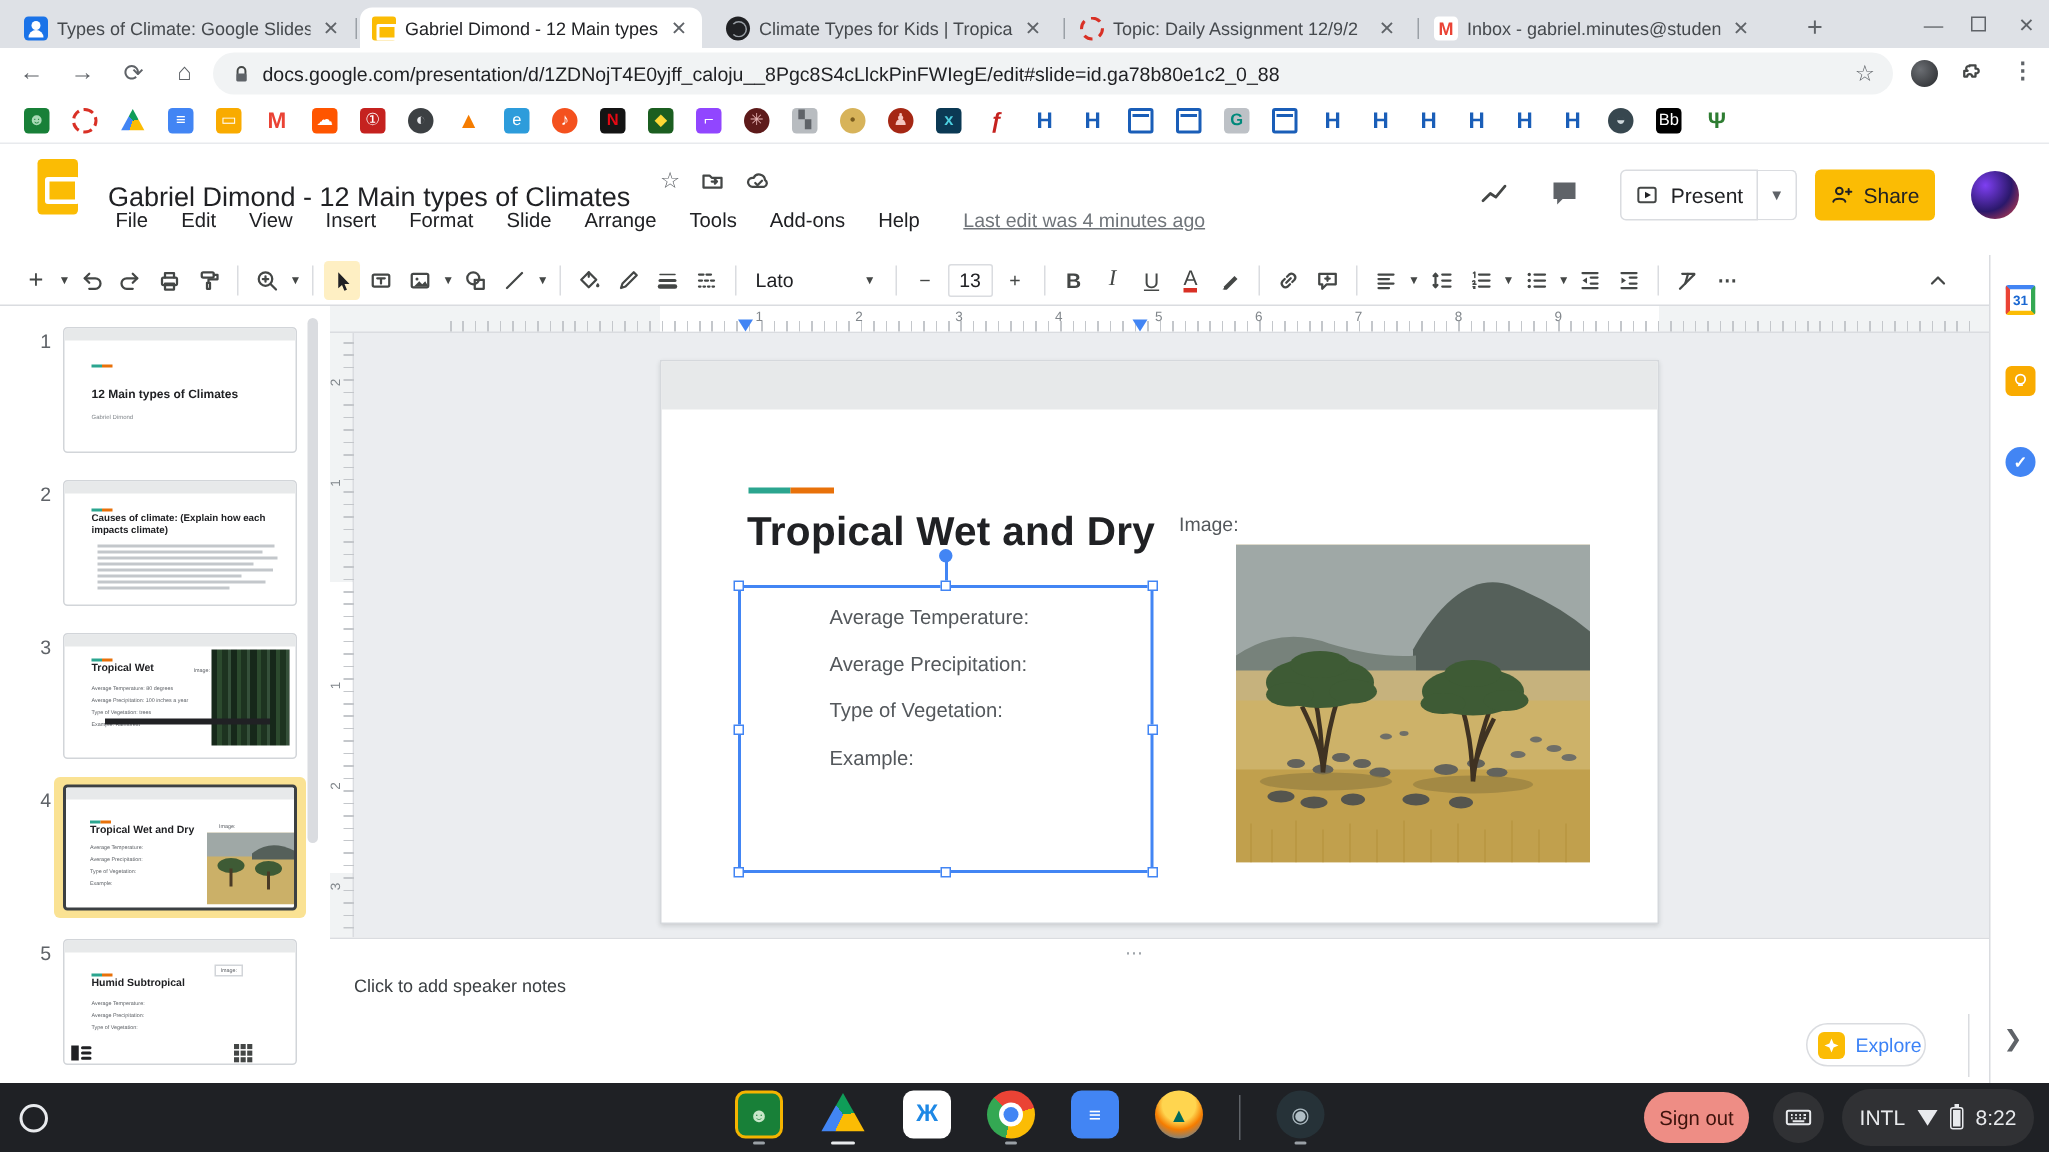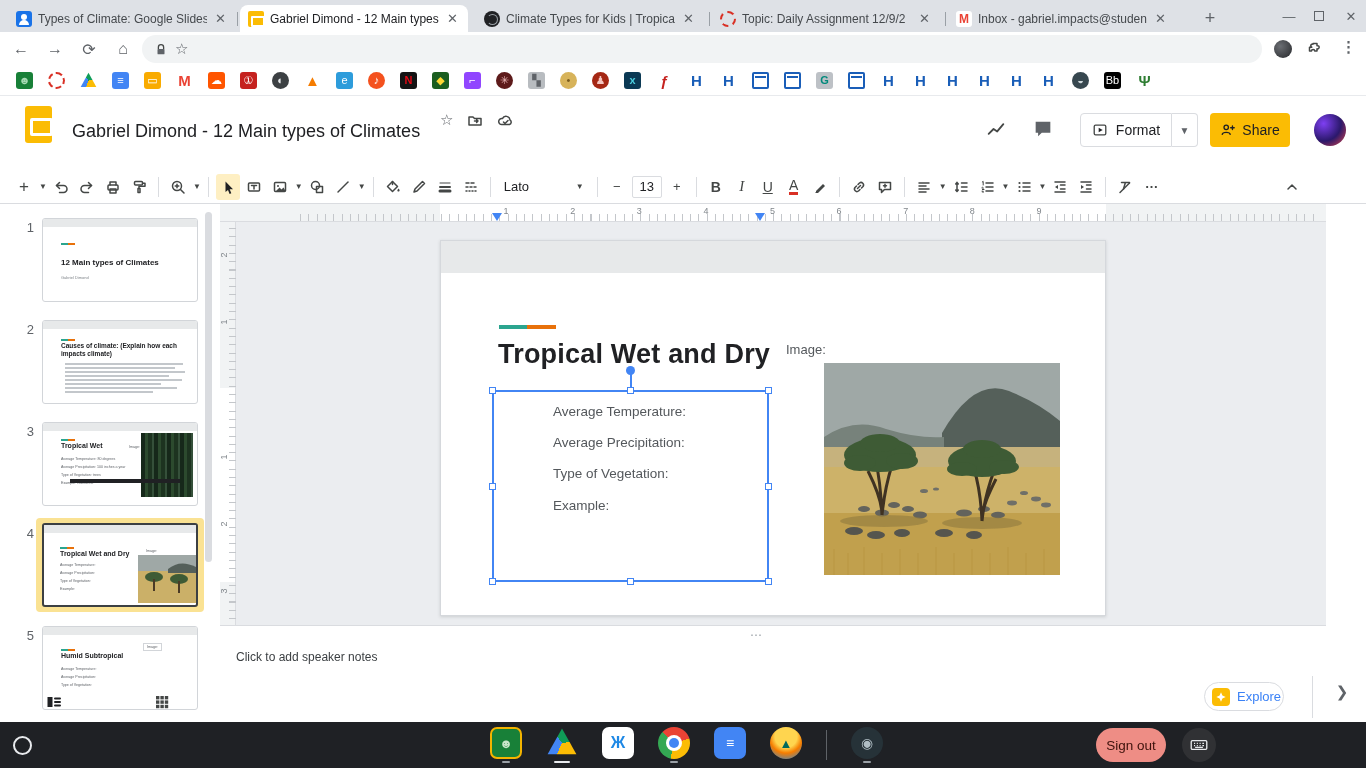"Inbox - gabriel.impacts@studen" span.ttl { text: gabriel.impacts@studen -> gabriel.minutes@studen }
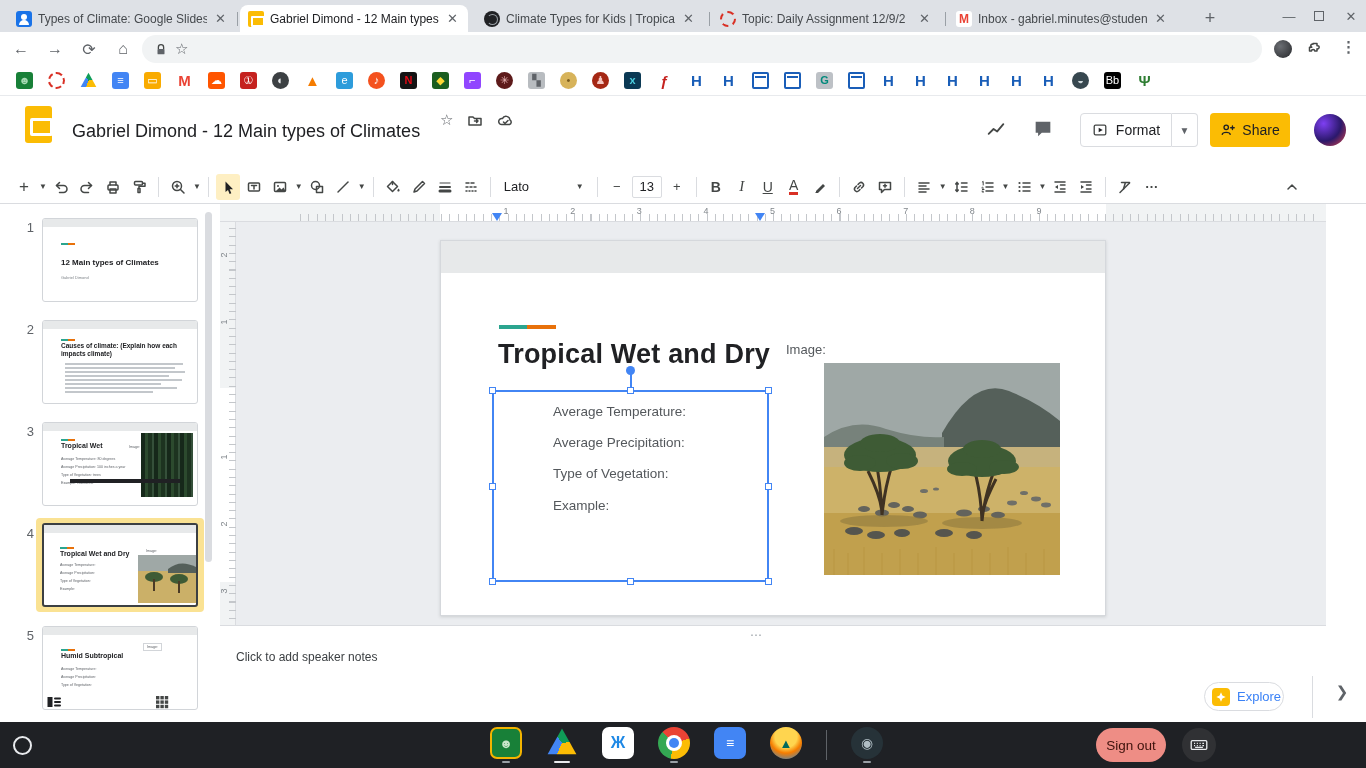"docs.google.com/presentation/d/1ZDNojT4E" span.url { html: none -> <span>docs.google.com/presentation/d/1ZDNojT4E0yjff_caloju__8Pgc8S4cLlckPinFWIegE/edit#slide=id.ga78b80e1c2_0_88</span> }
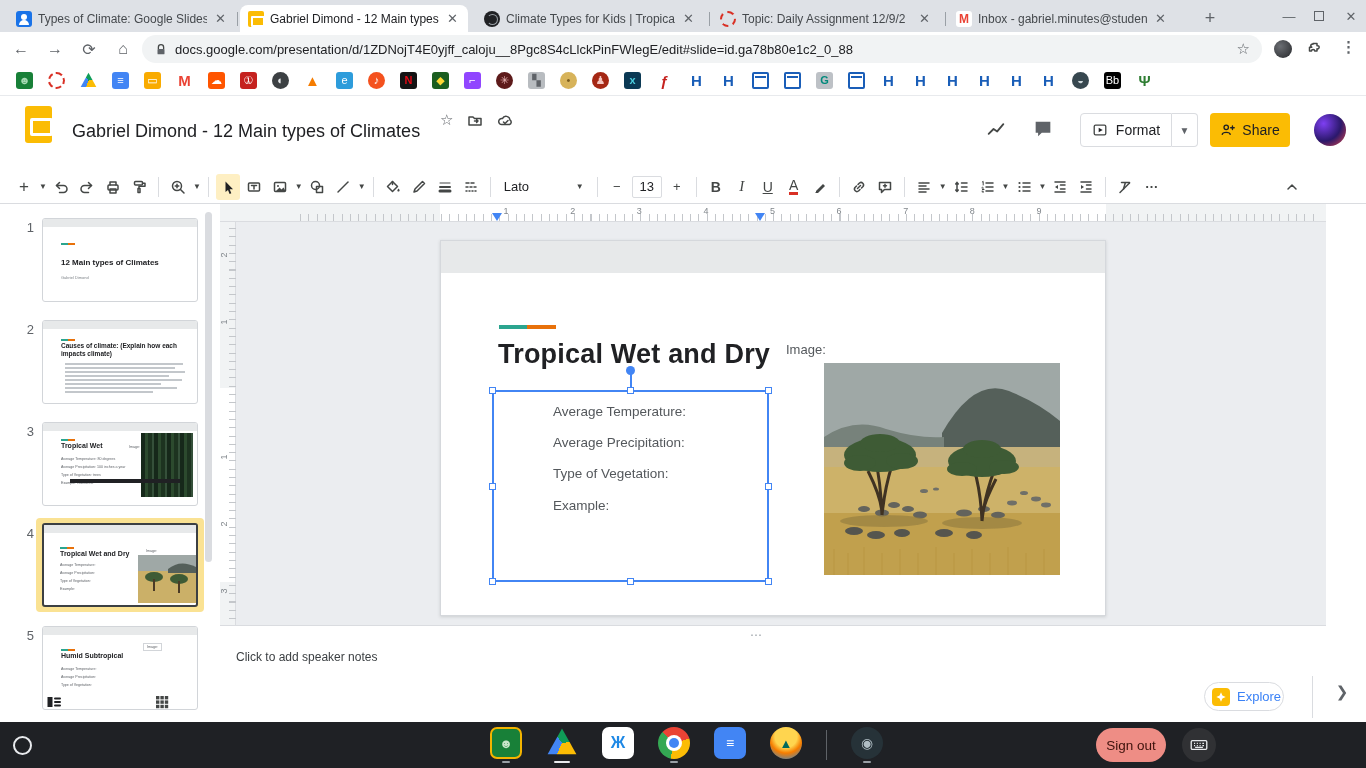"Format" span { text: Format -> Present }
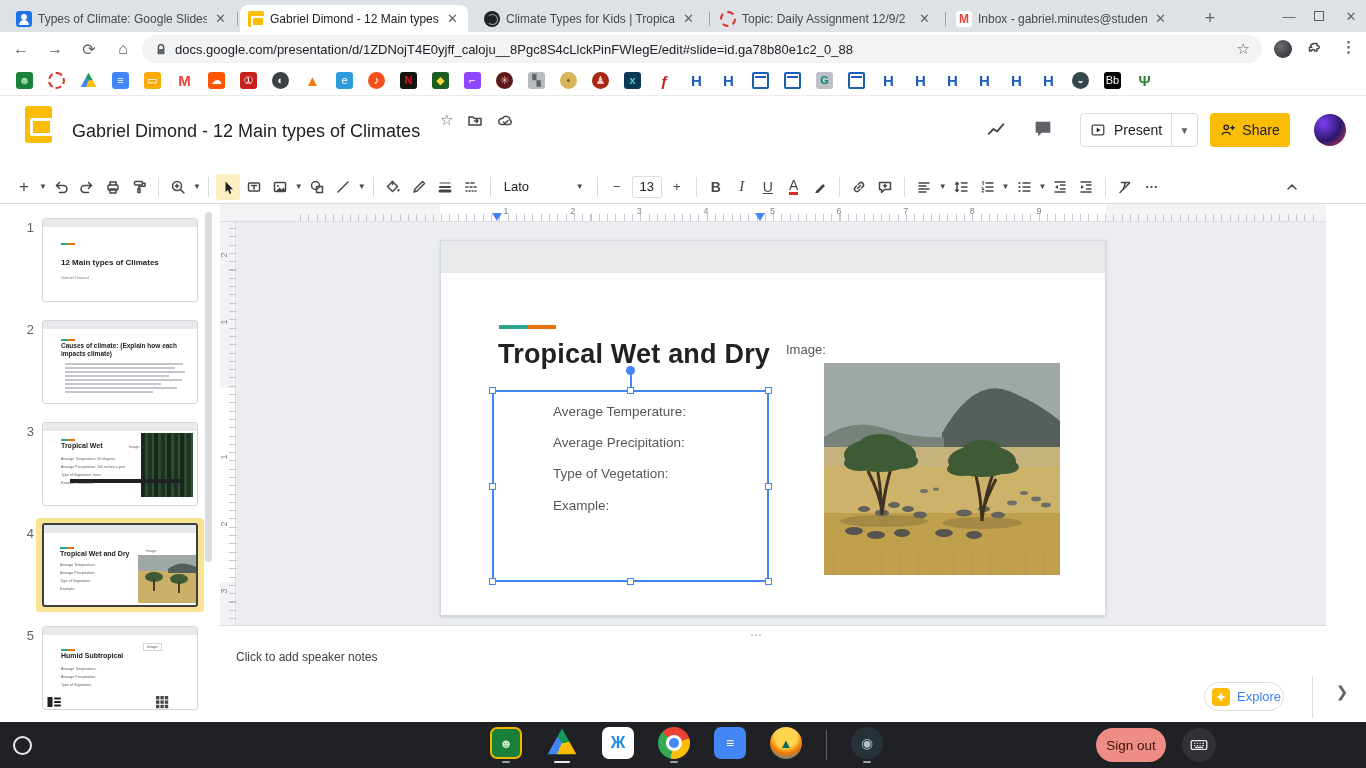"File" div { html: none -> <div> <span>File</span> <span>Edit</span> <span>View</span> <span>Insert</span> <span>Format</span> <span>Slide</span> <span>Arrange</span> <span>Tools</span> <span>Add-ons</span> <span>Help</span> <span>Last edit was 4 minutes ago</span> </div> }
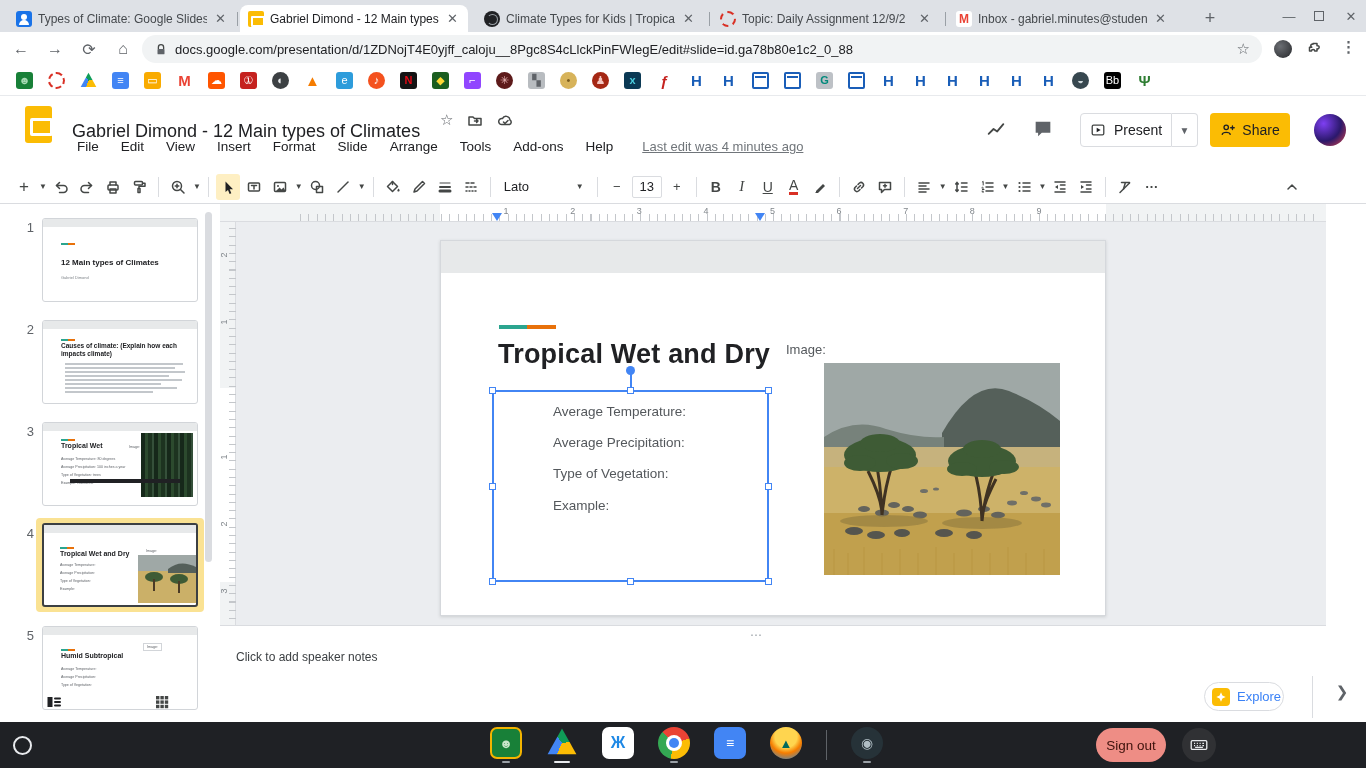"31" div { html: none -> <div> <span>31</span> <span> <svg> <circle></circle> <path></path> </svg> </span> <span>✓</span> </div> }
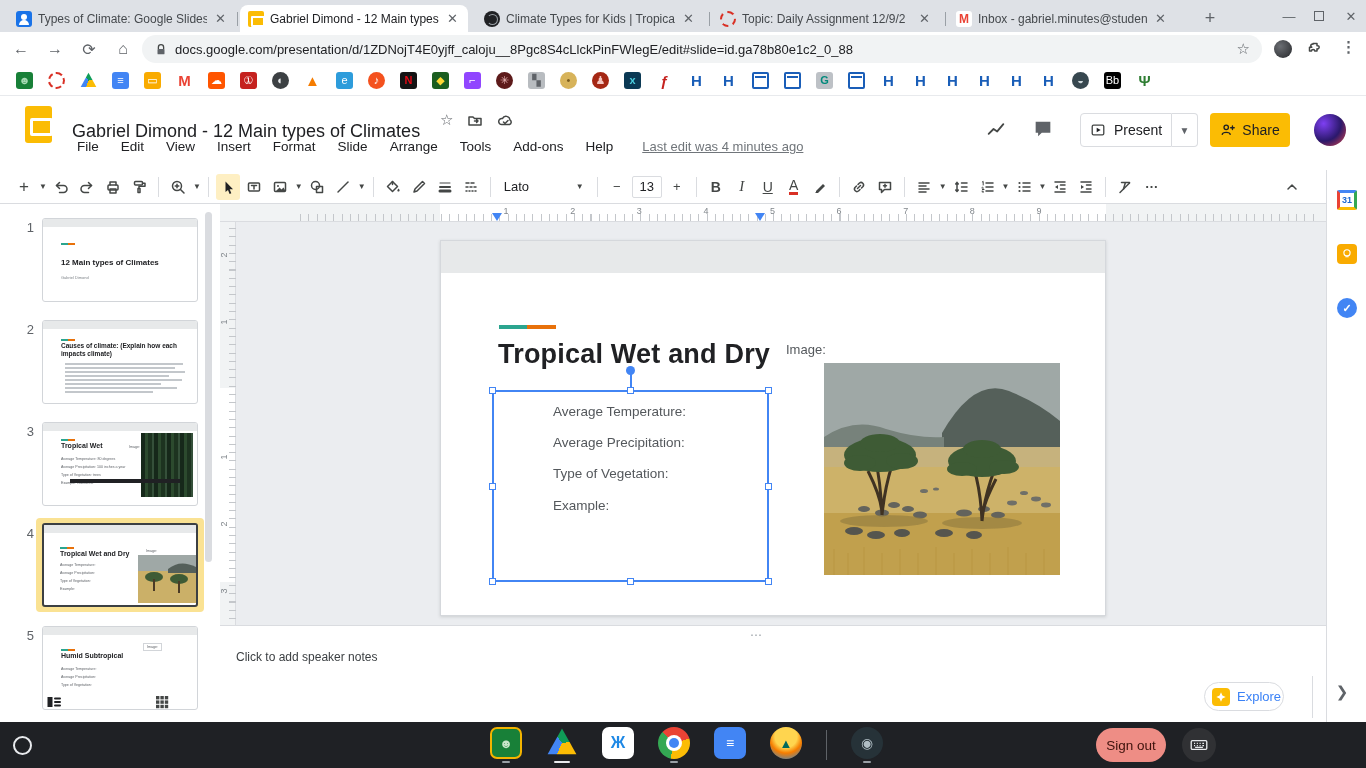"INTL" div { html: none -> <div> <span>INTL</span> <span></span> <span></span> <span>8:22</span> </div> }
